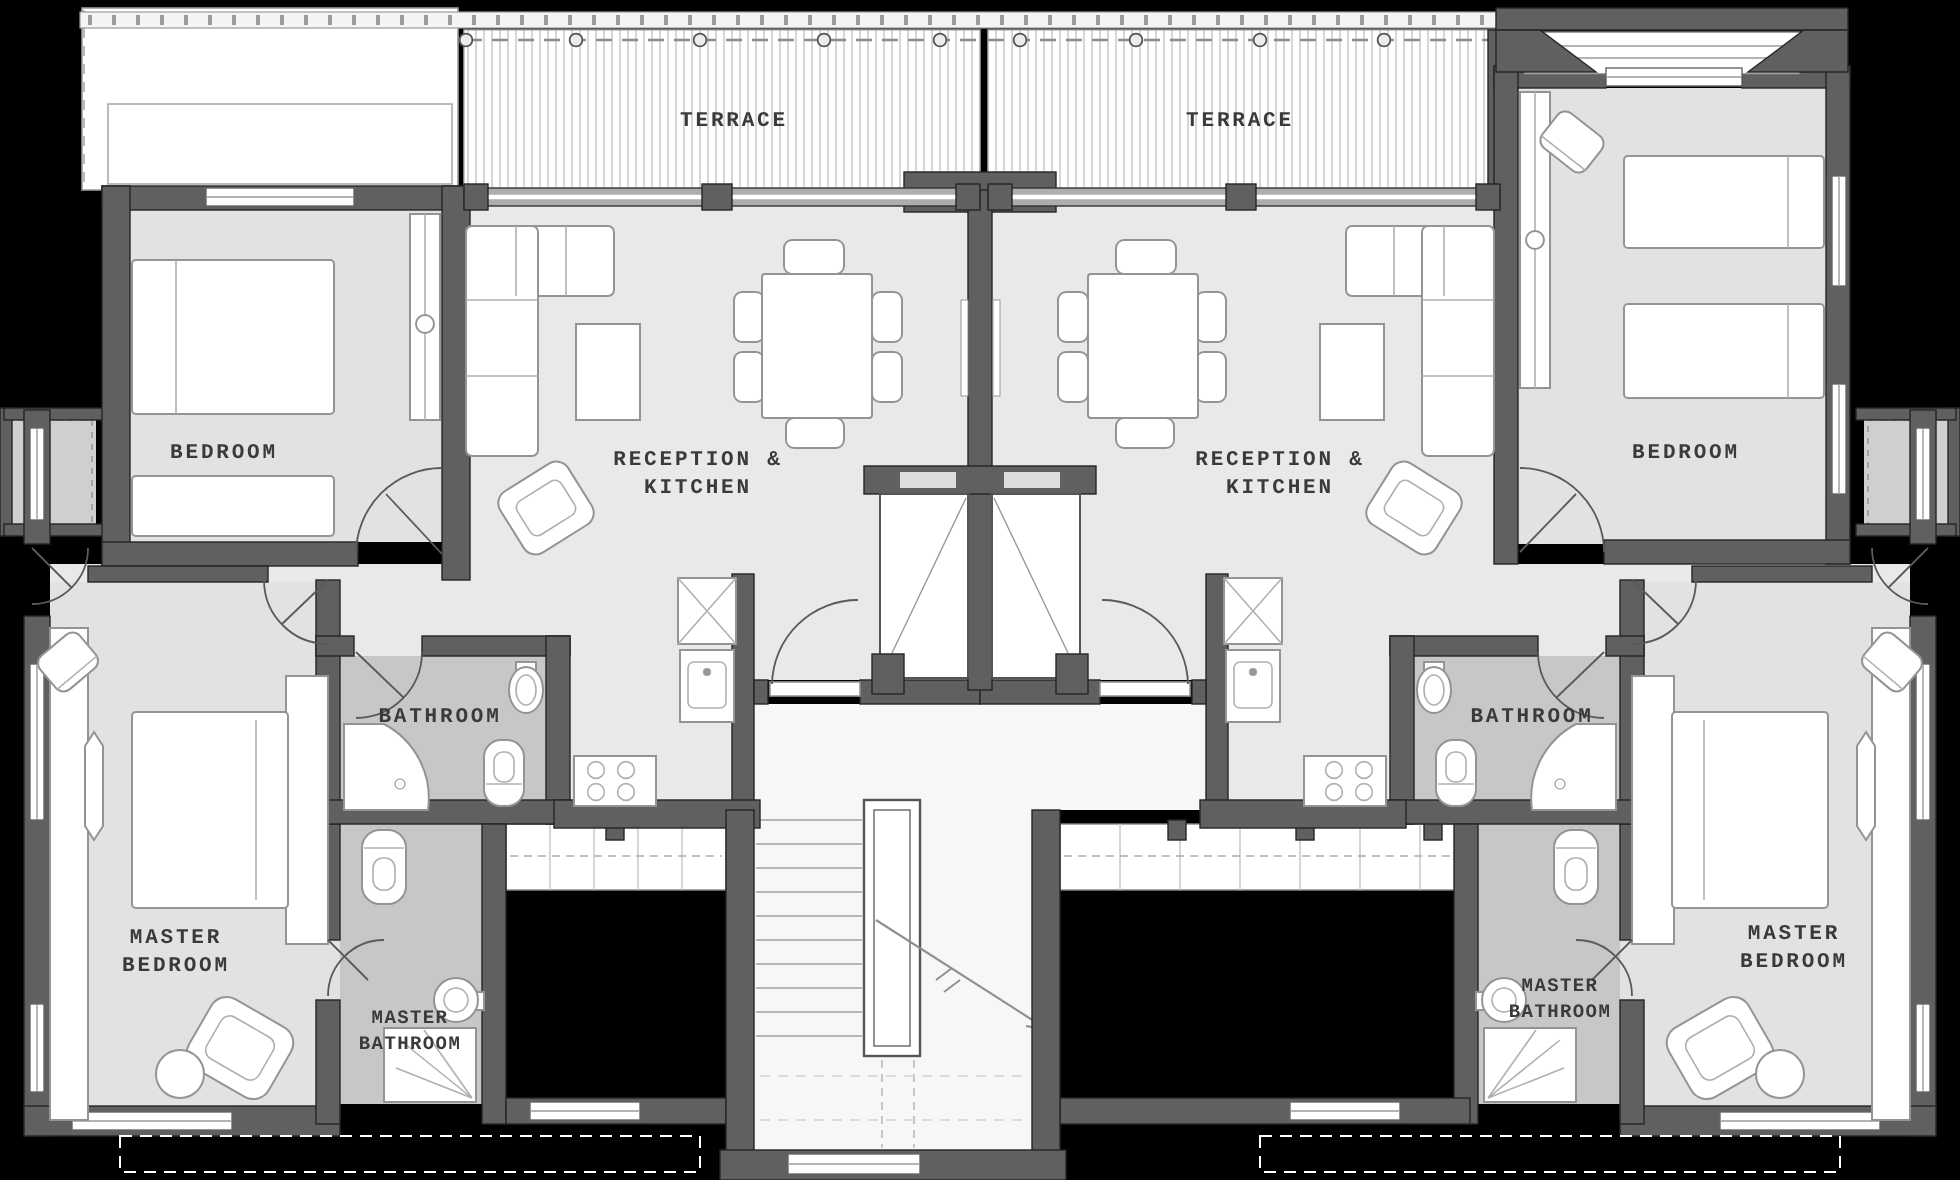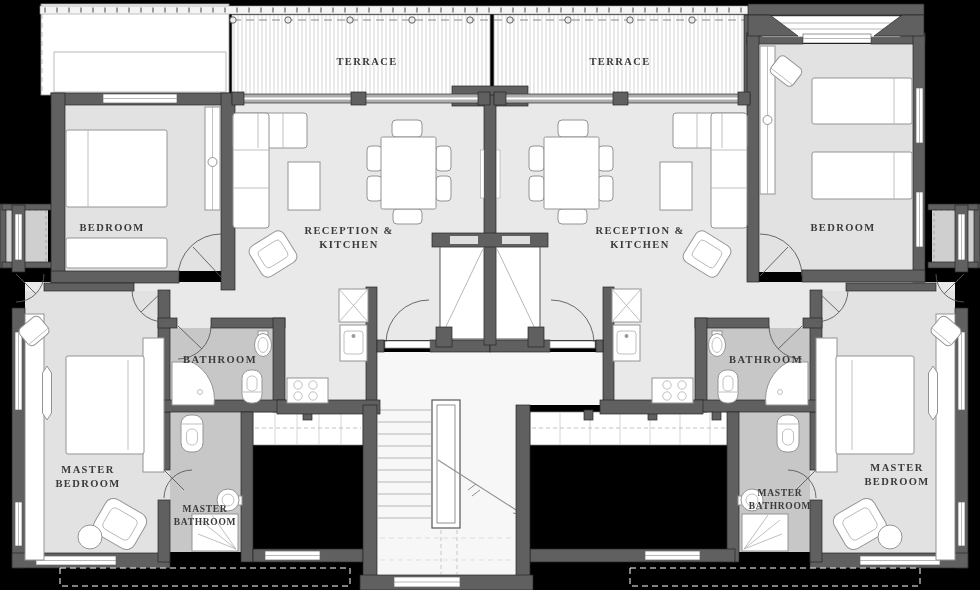"TERRACE" .stage { font-family: Liberation Serif, serif -> Liberation Mono, monospace }
